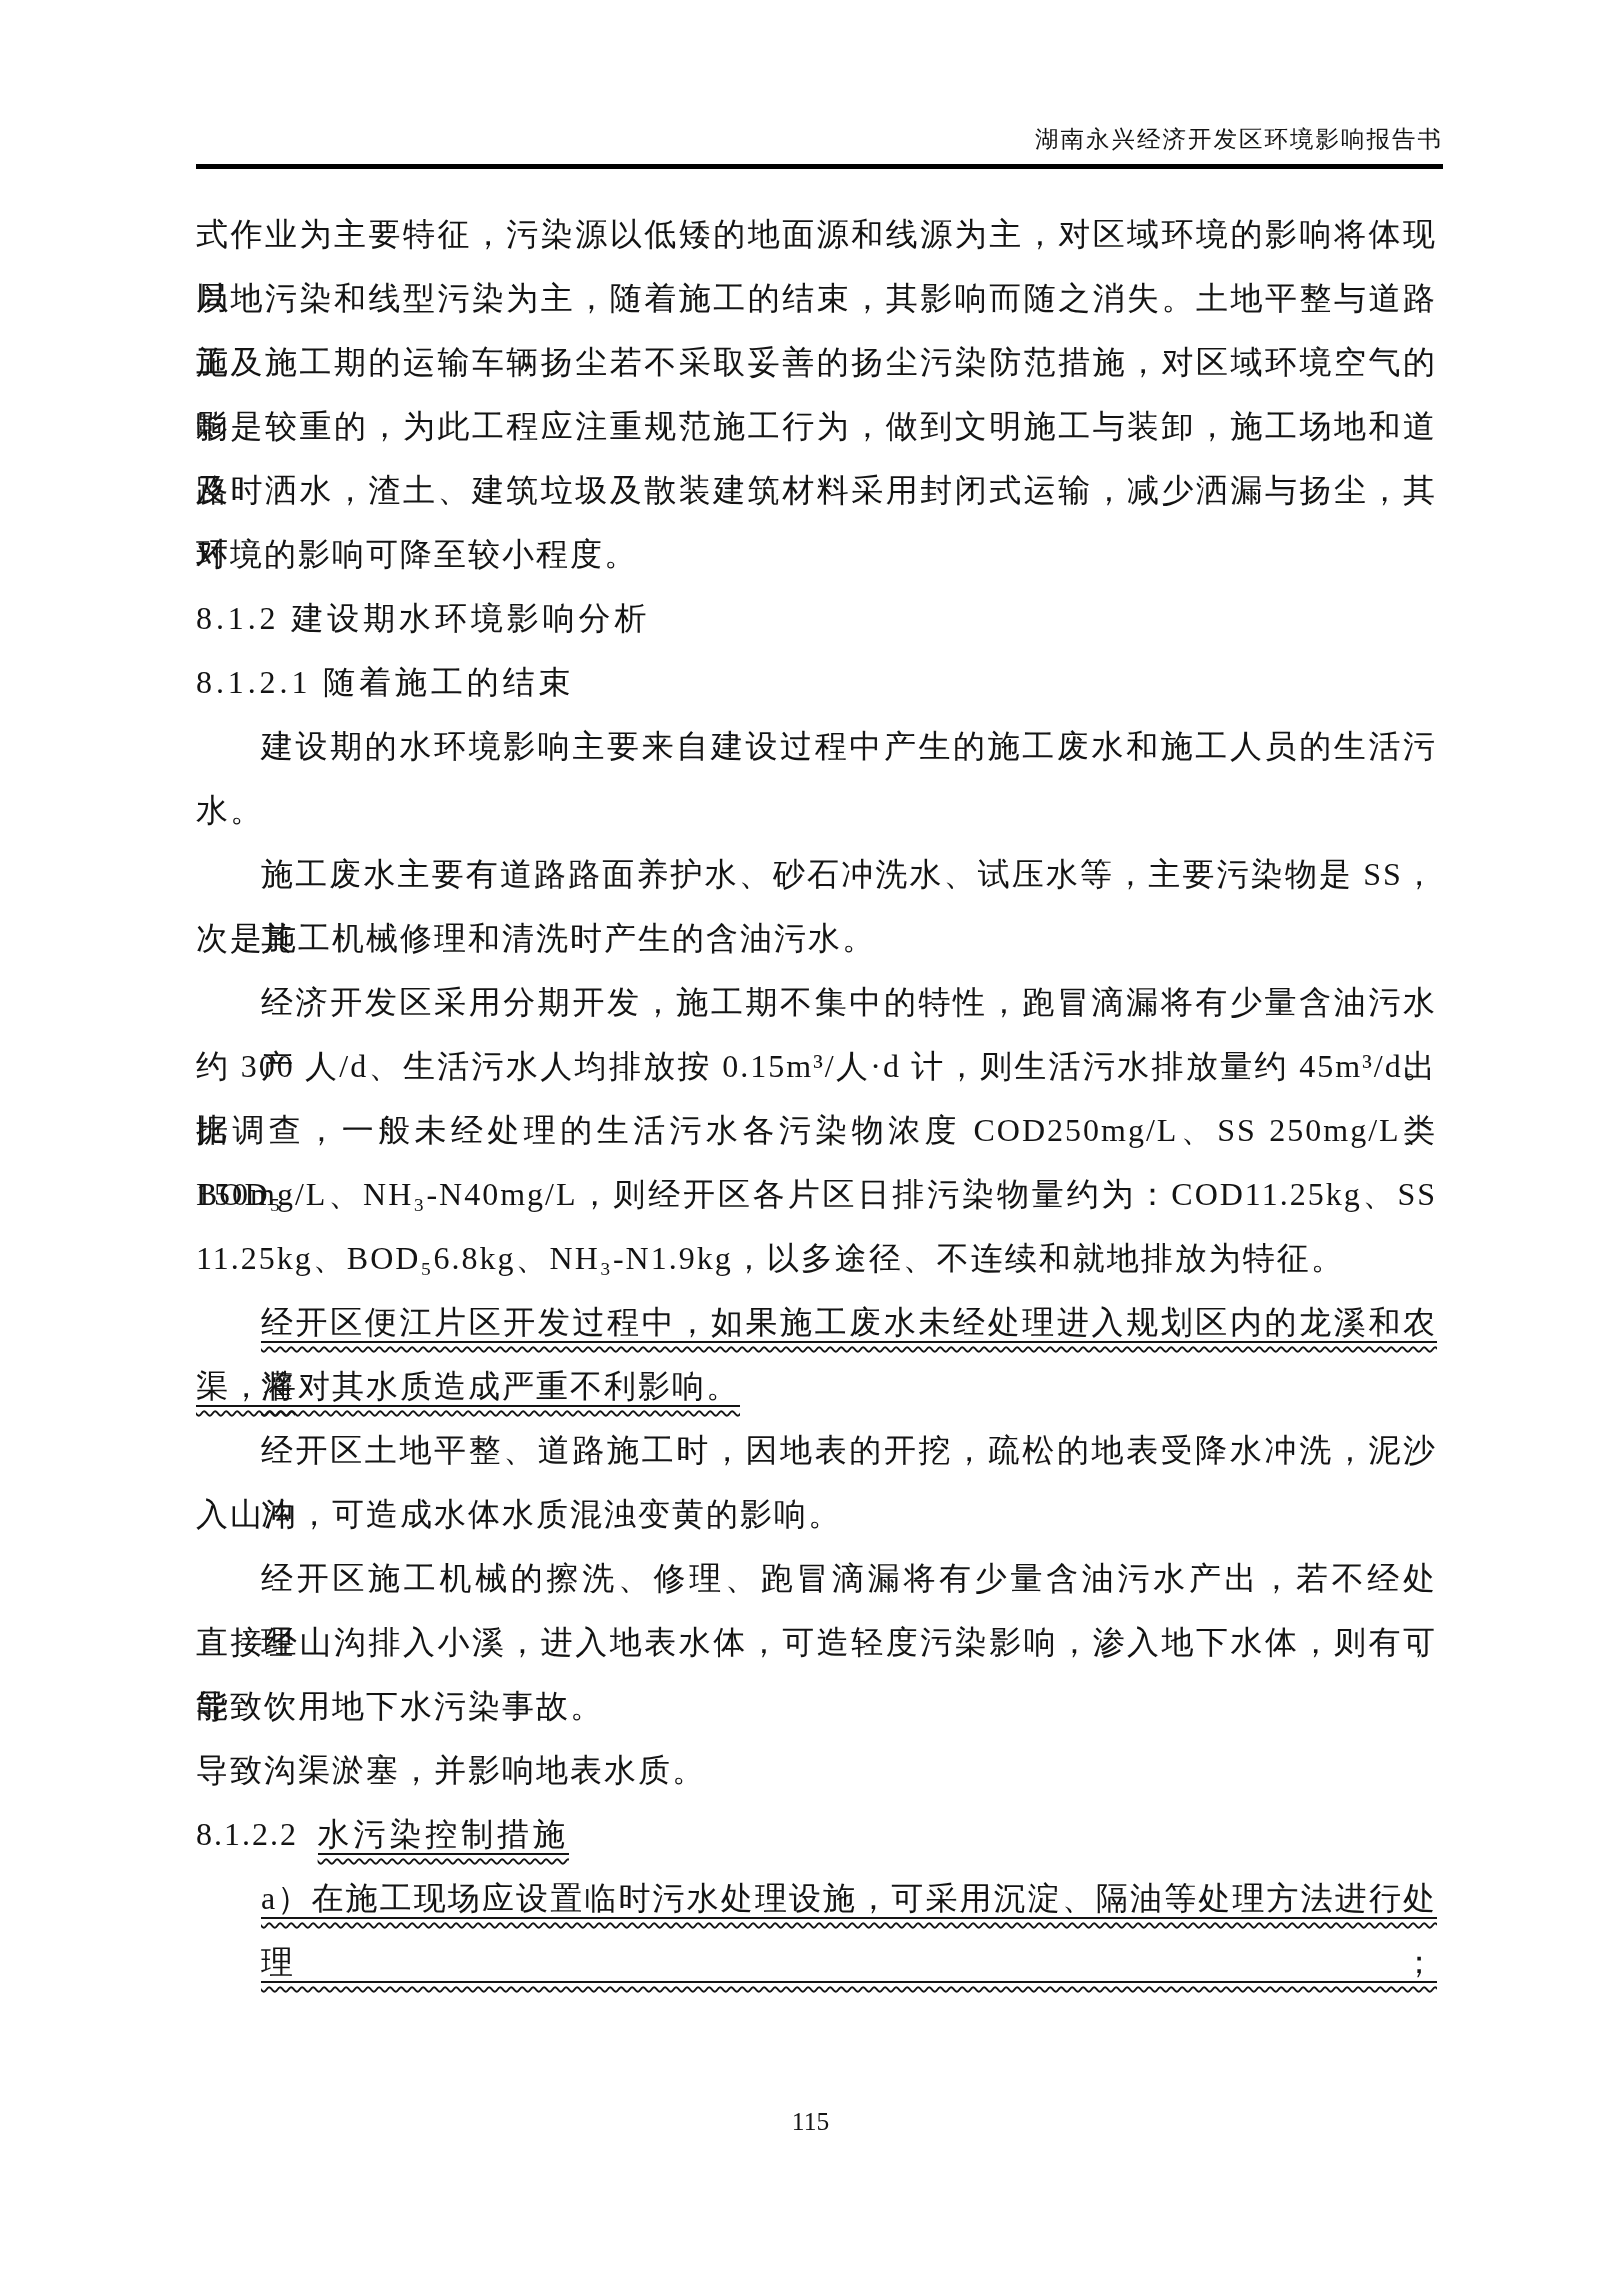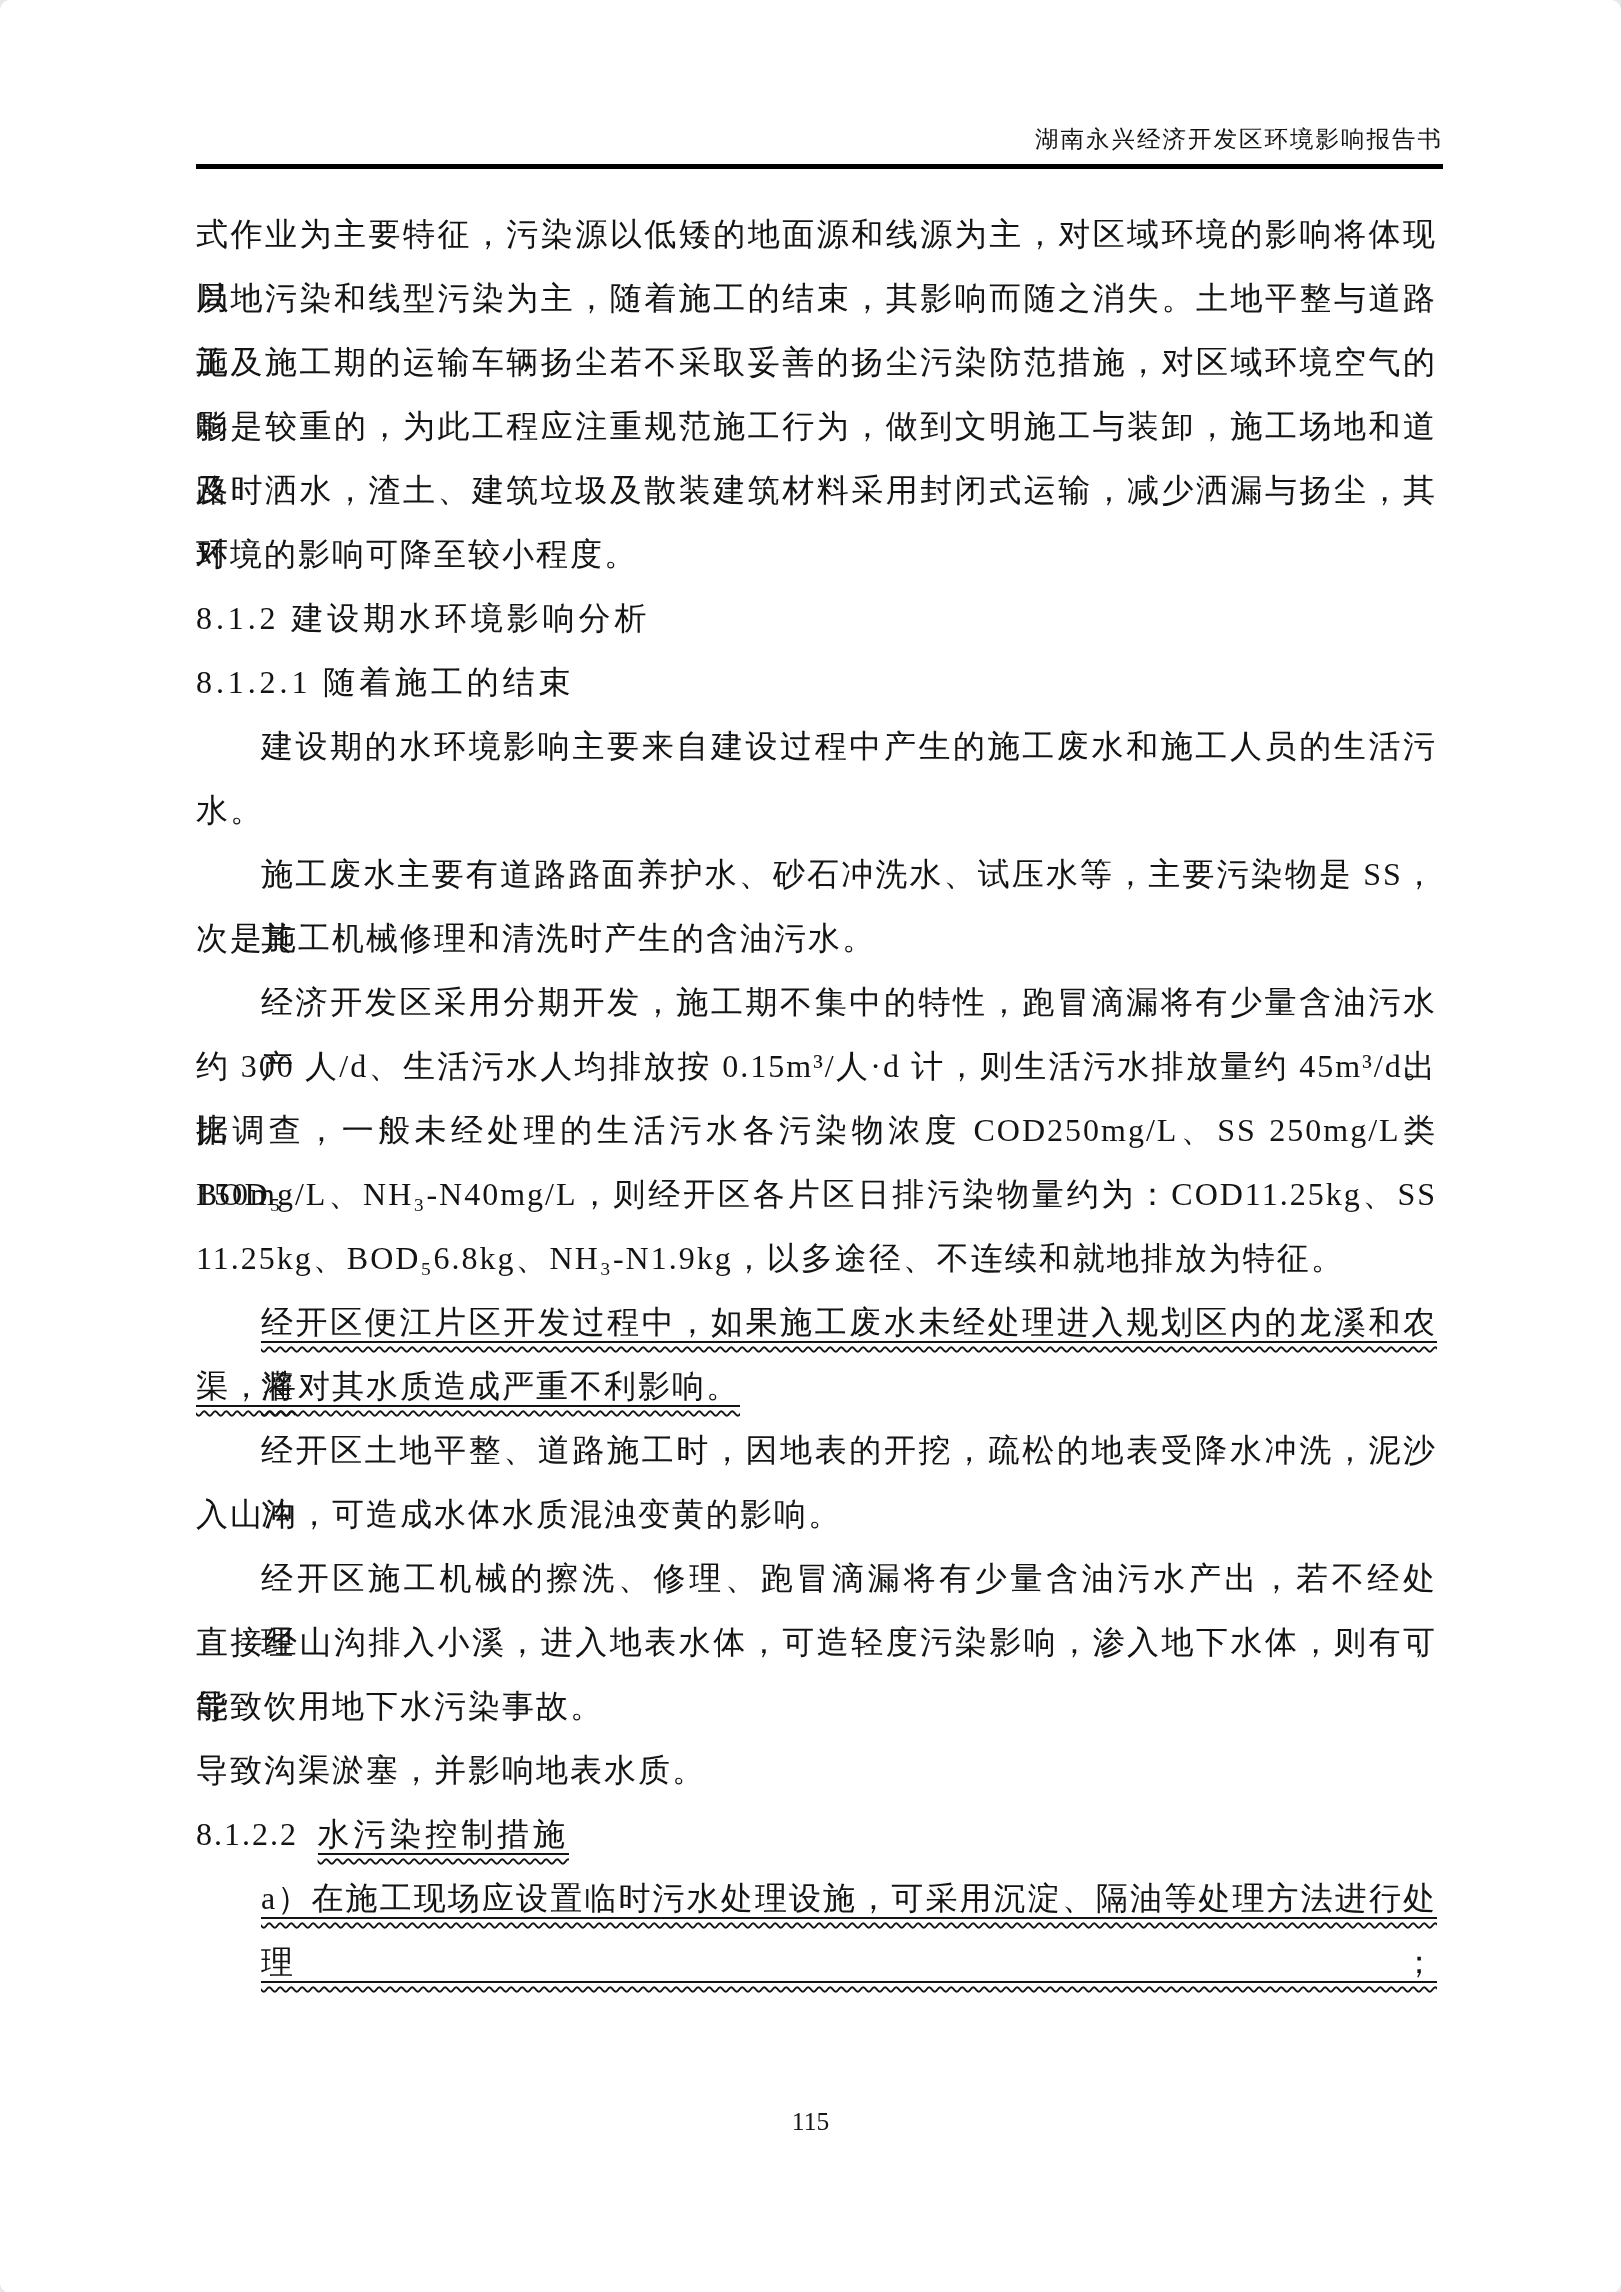"湖南永兴经济开发区环境影响报告书" .page { border-radius: 10px -> none }
